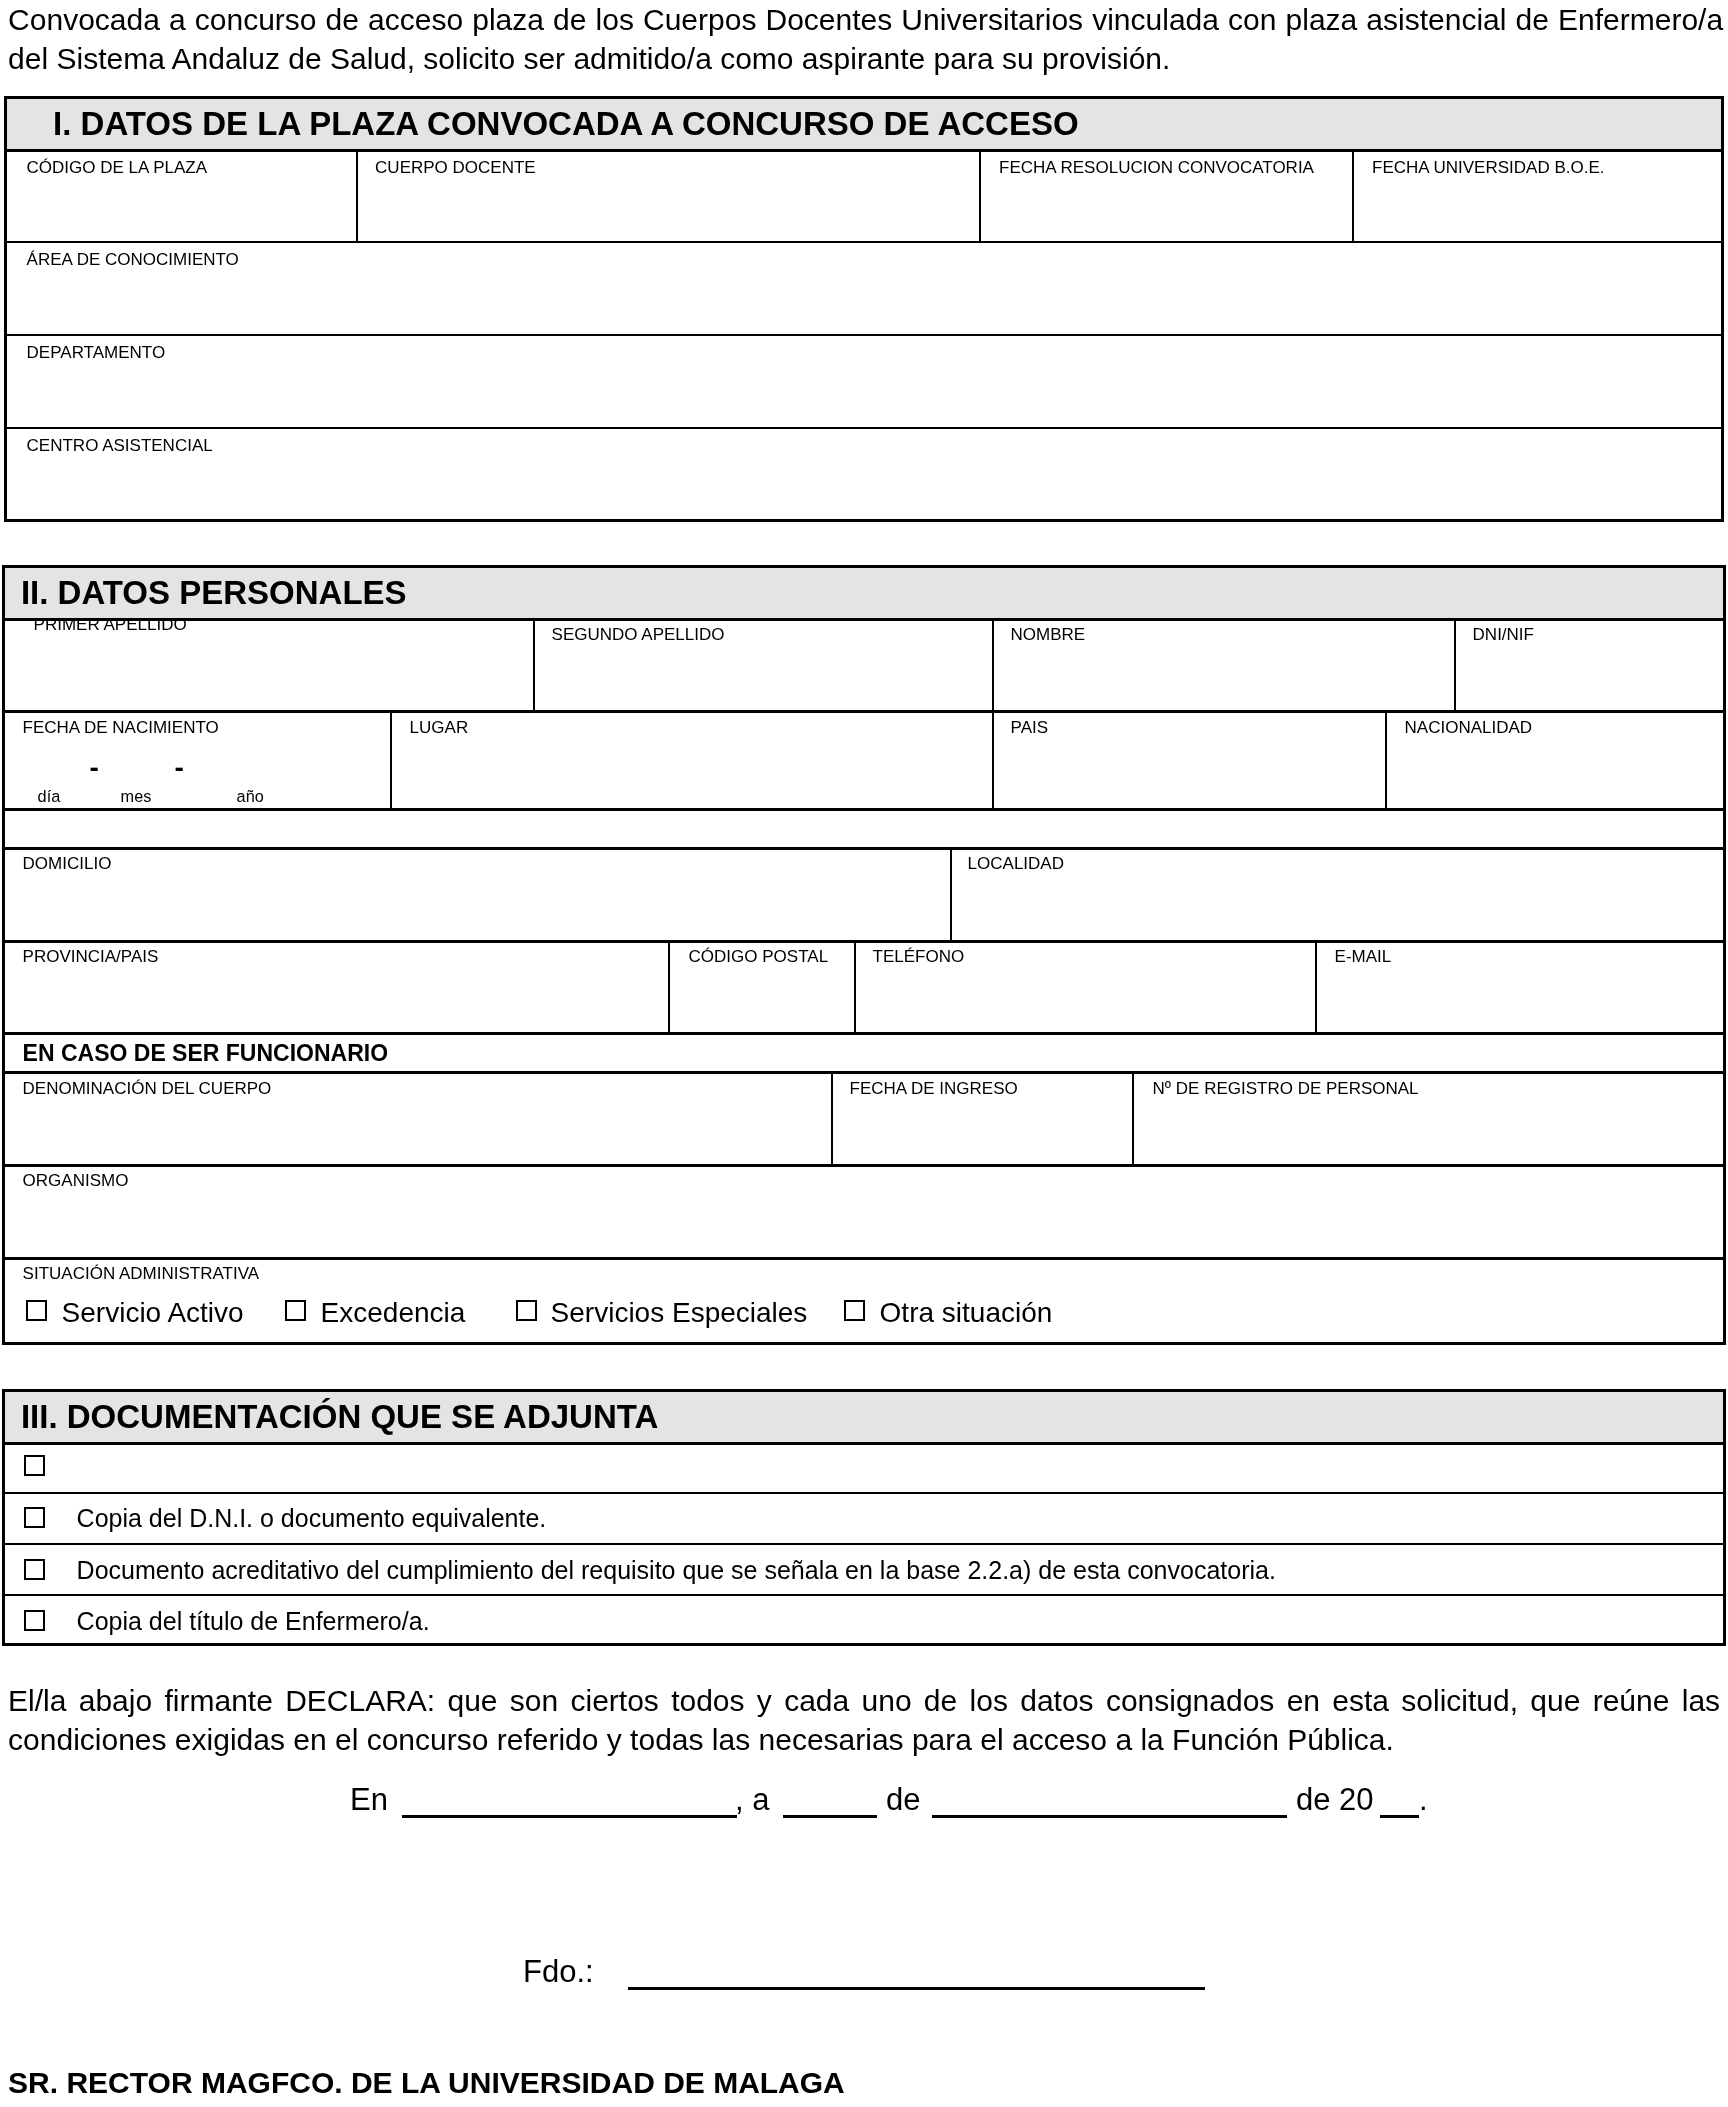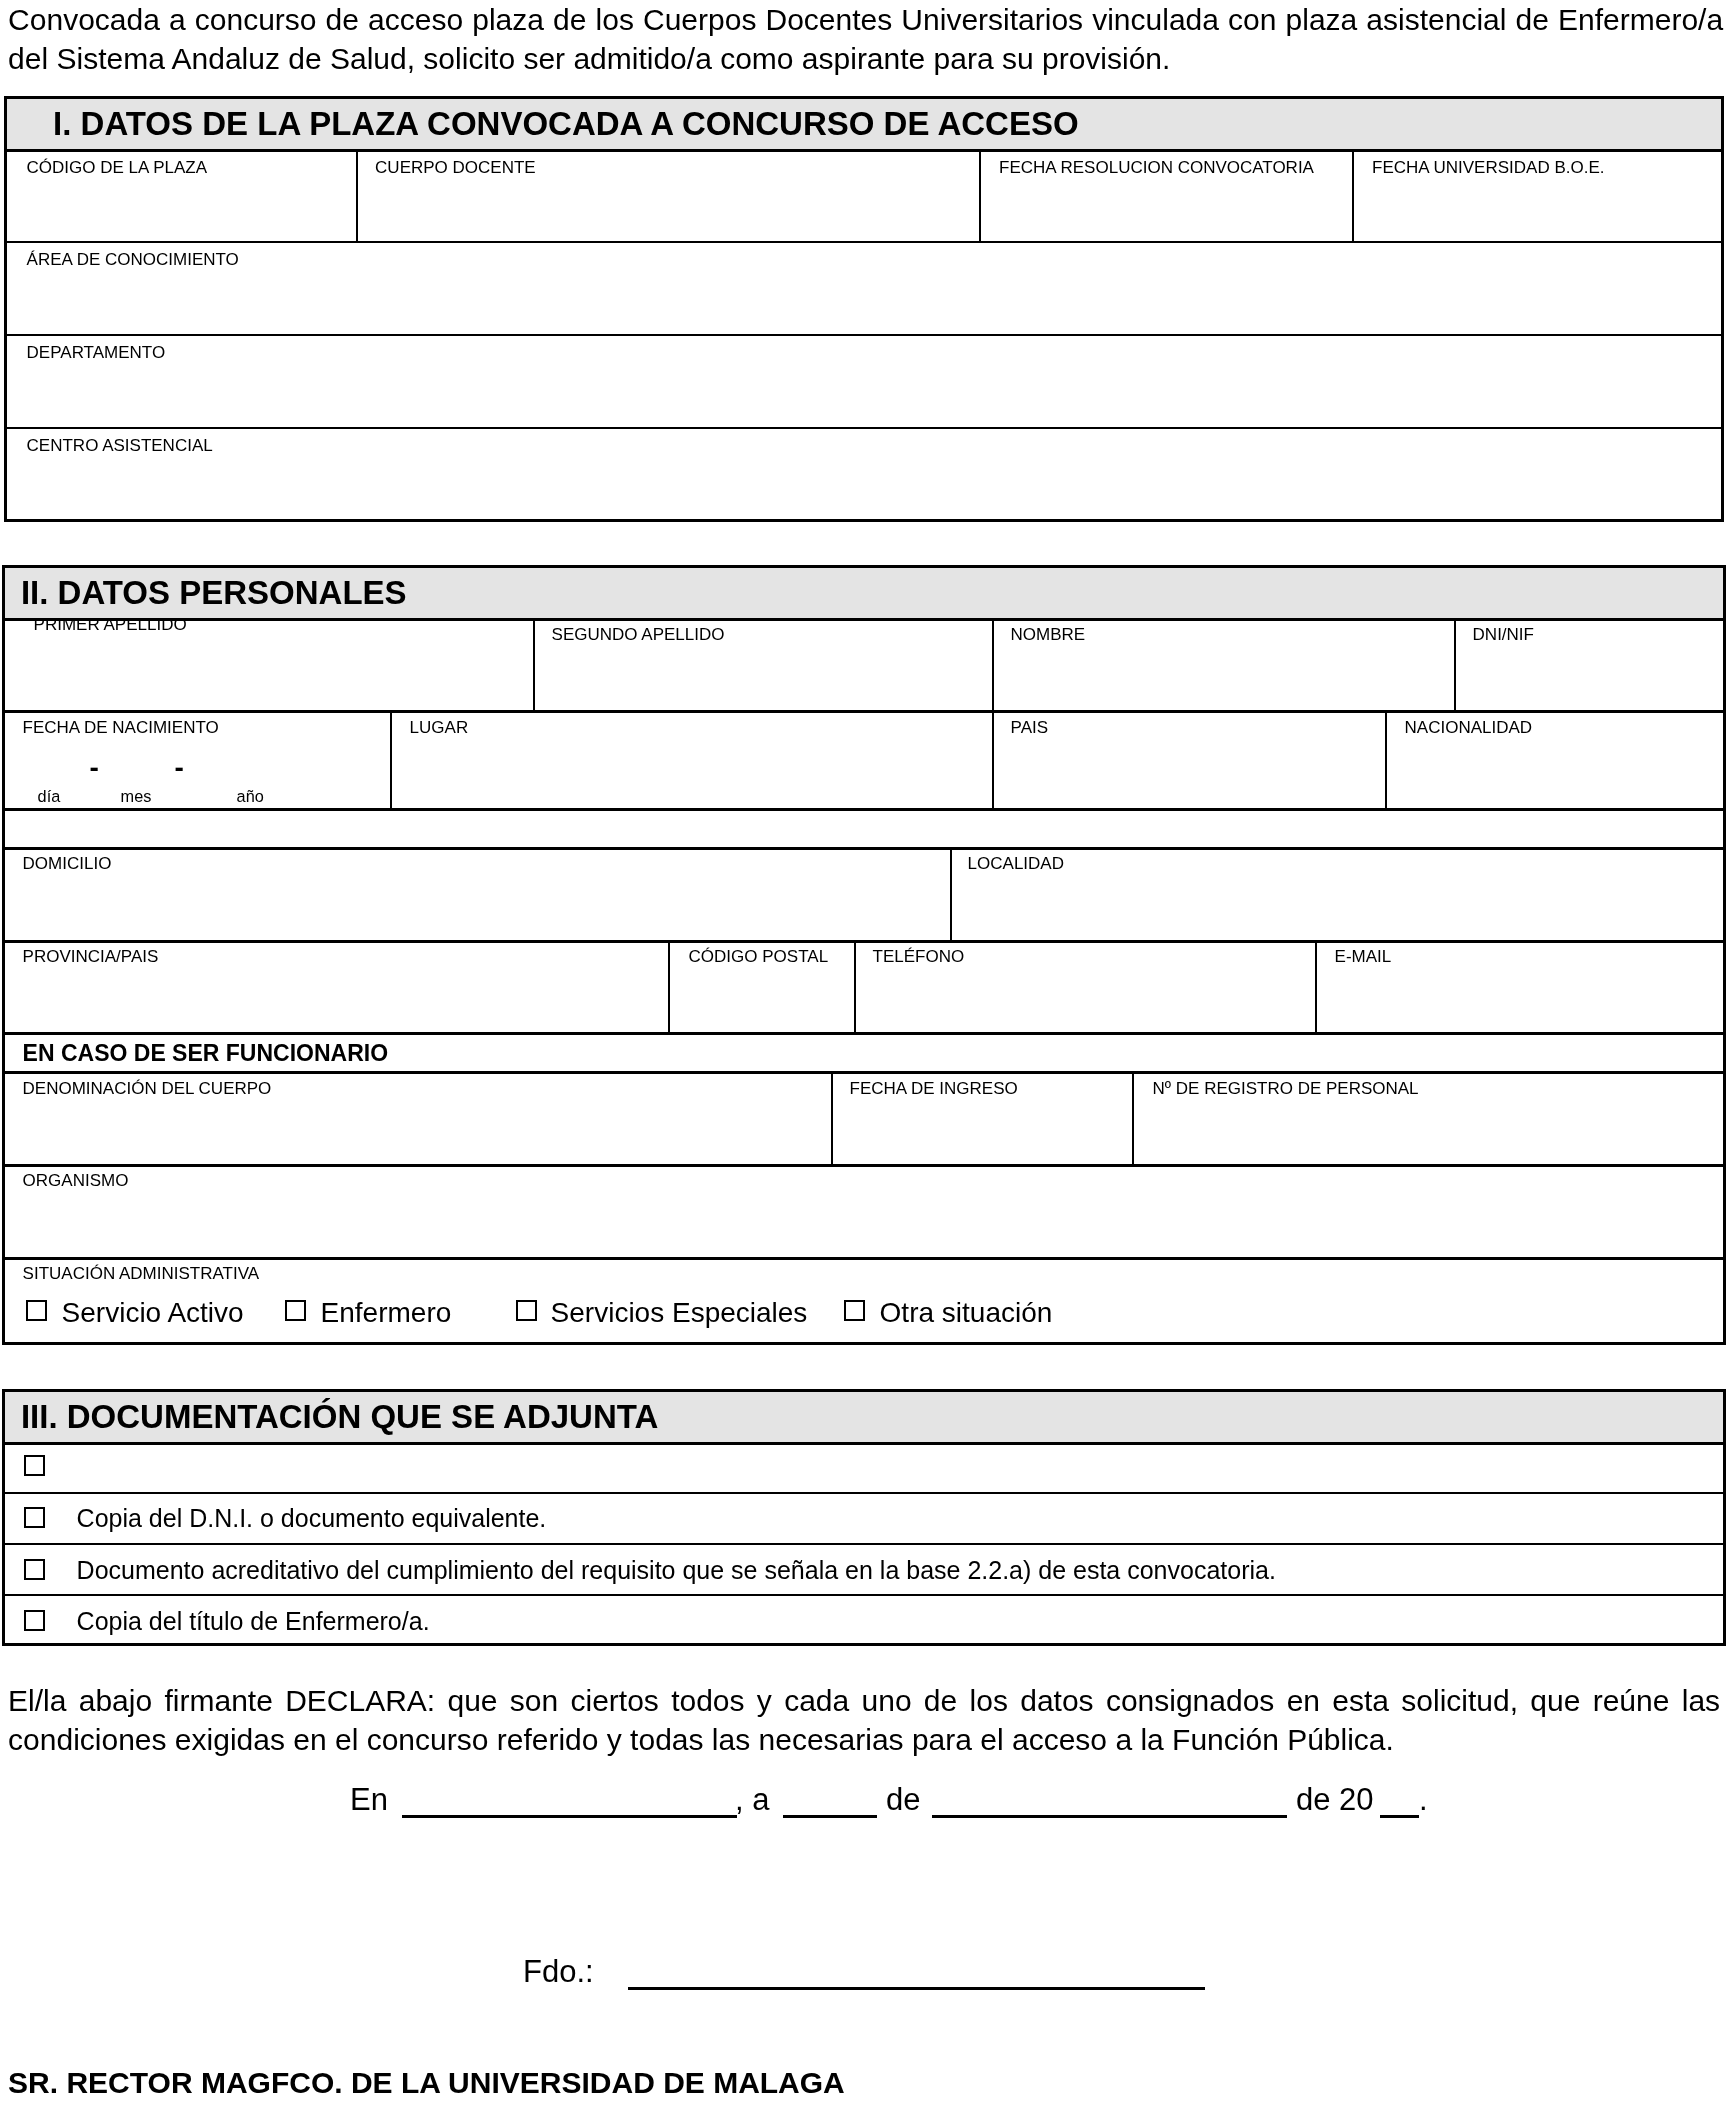"Enfermero" div.chklbl { text: Enfermero -> Excedencia }
